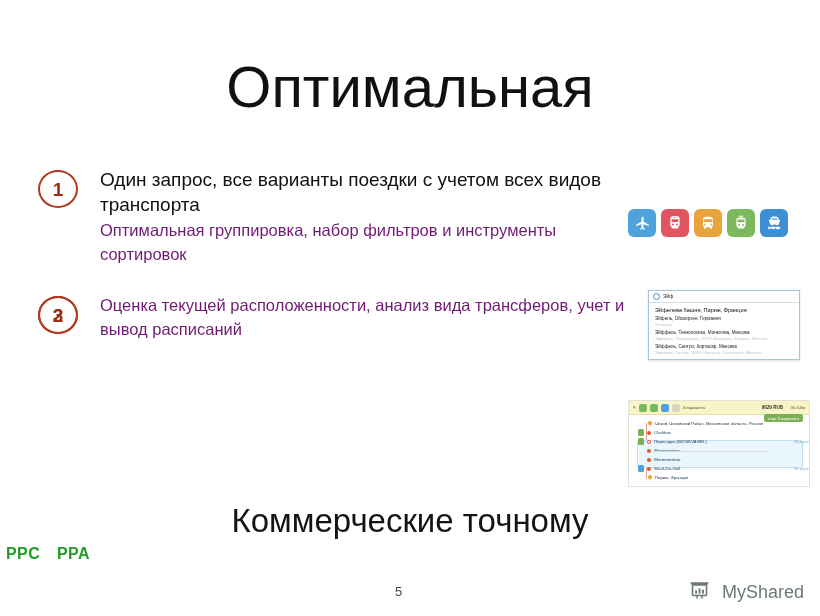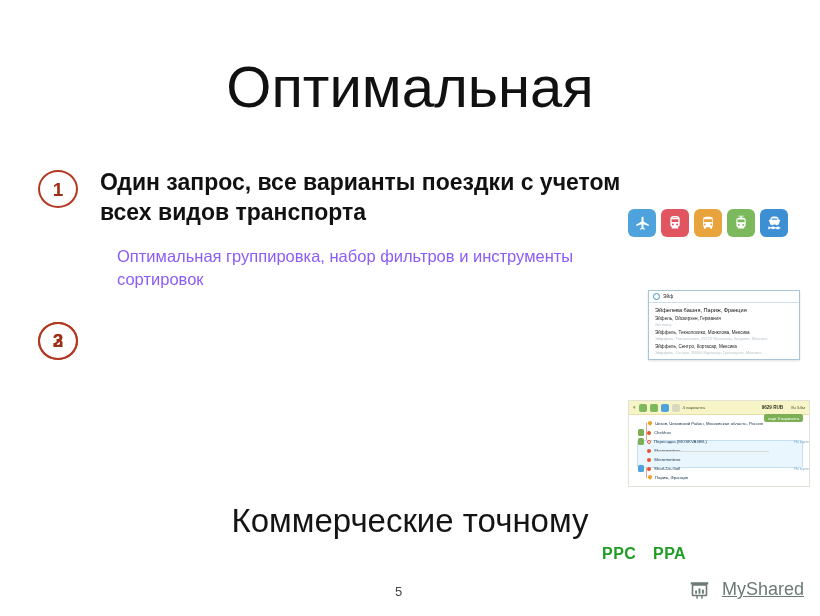"Один запрос, все варианты поездки" .bullet-head { font-size: 23px -> 19px; font-weight: 700 -> 400 }
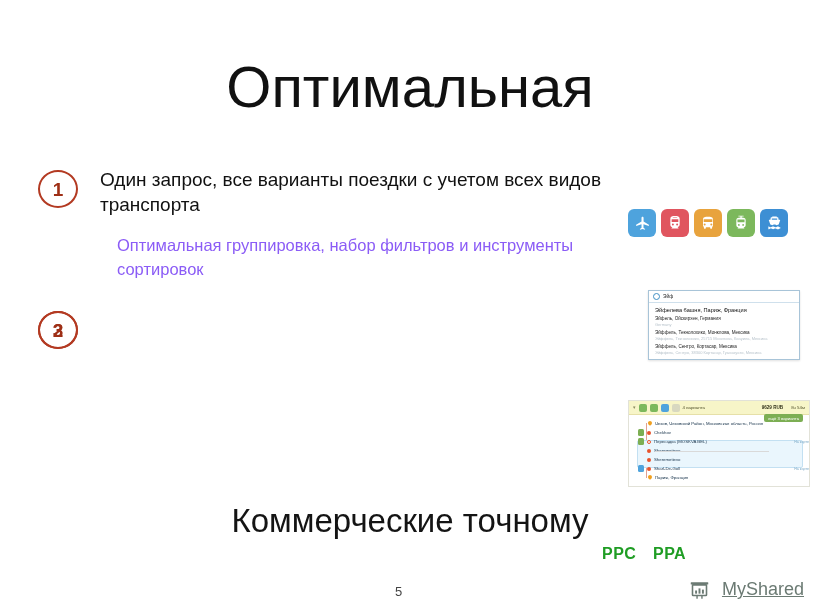"Оптимальная группировка, набор фильтров" .bullet-body { color: #8b5cf6 -> #701a75; margin: 17px -> 0 }
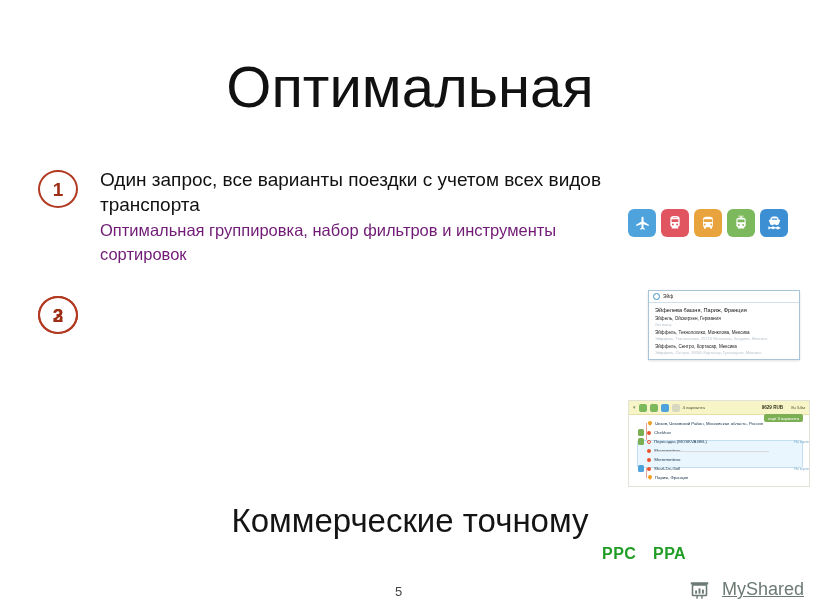"Оценка текущей расположенности, анализ" p.bullet-body { html: none -> <p>Оценка текущей расположенности, анализ вида трансферов, учет и вывод расписаний</p> }
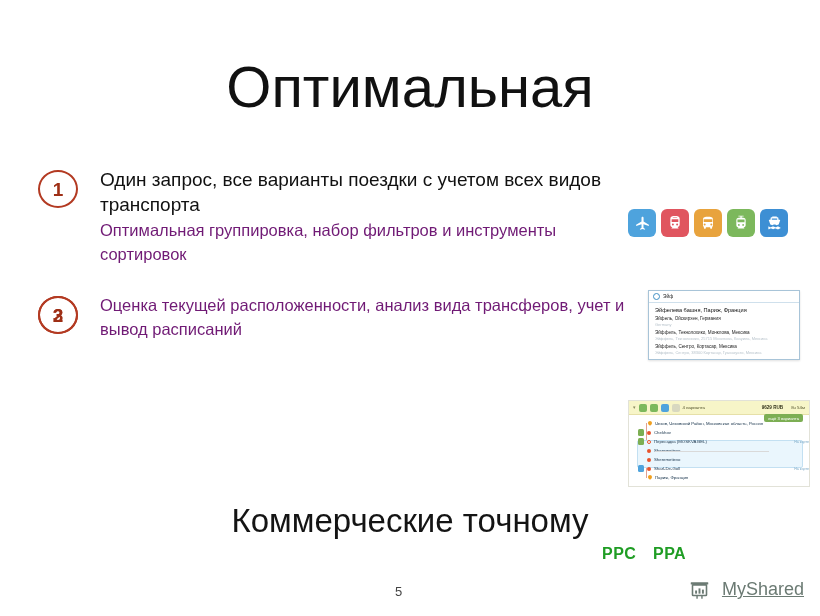"PPC PPA" .ppc-ppa { text-align: right -> left }
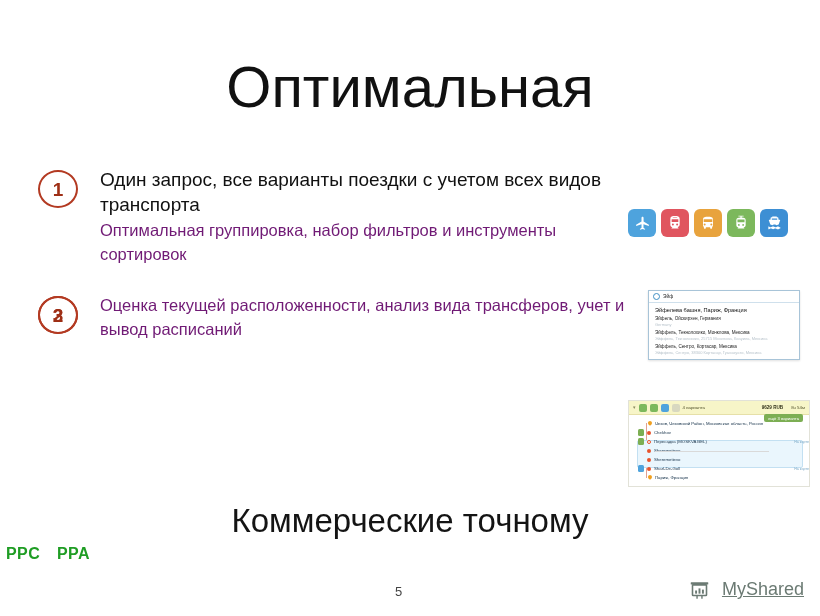"MyShared" .brand { align-items: flex-start -> flex-end; text-decoration: underline -> none }
